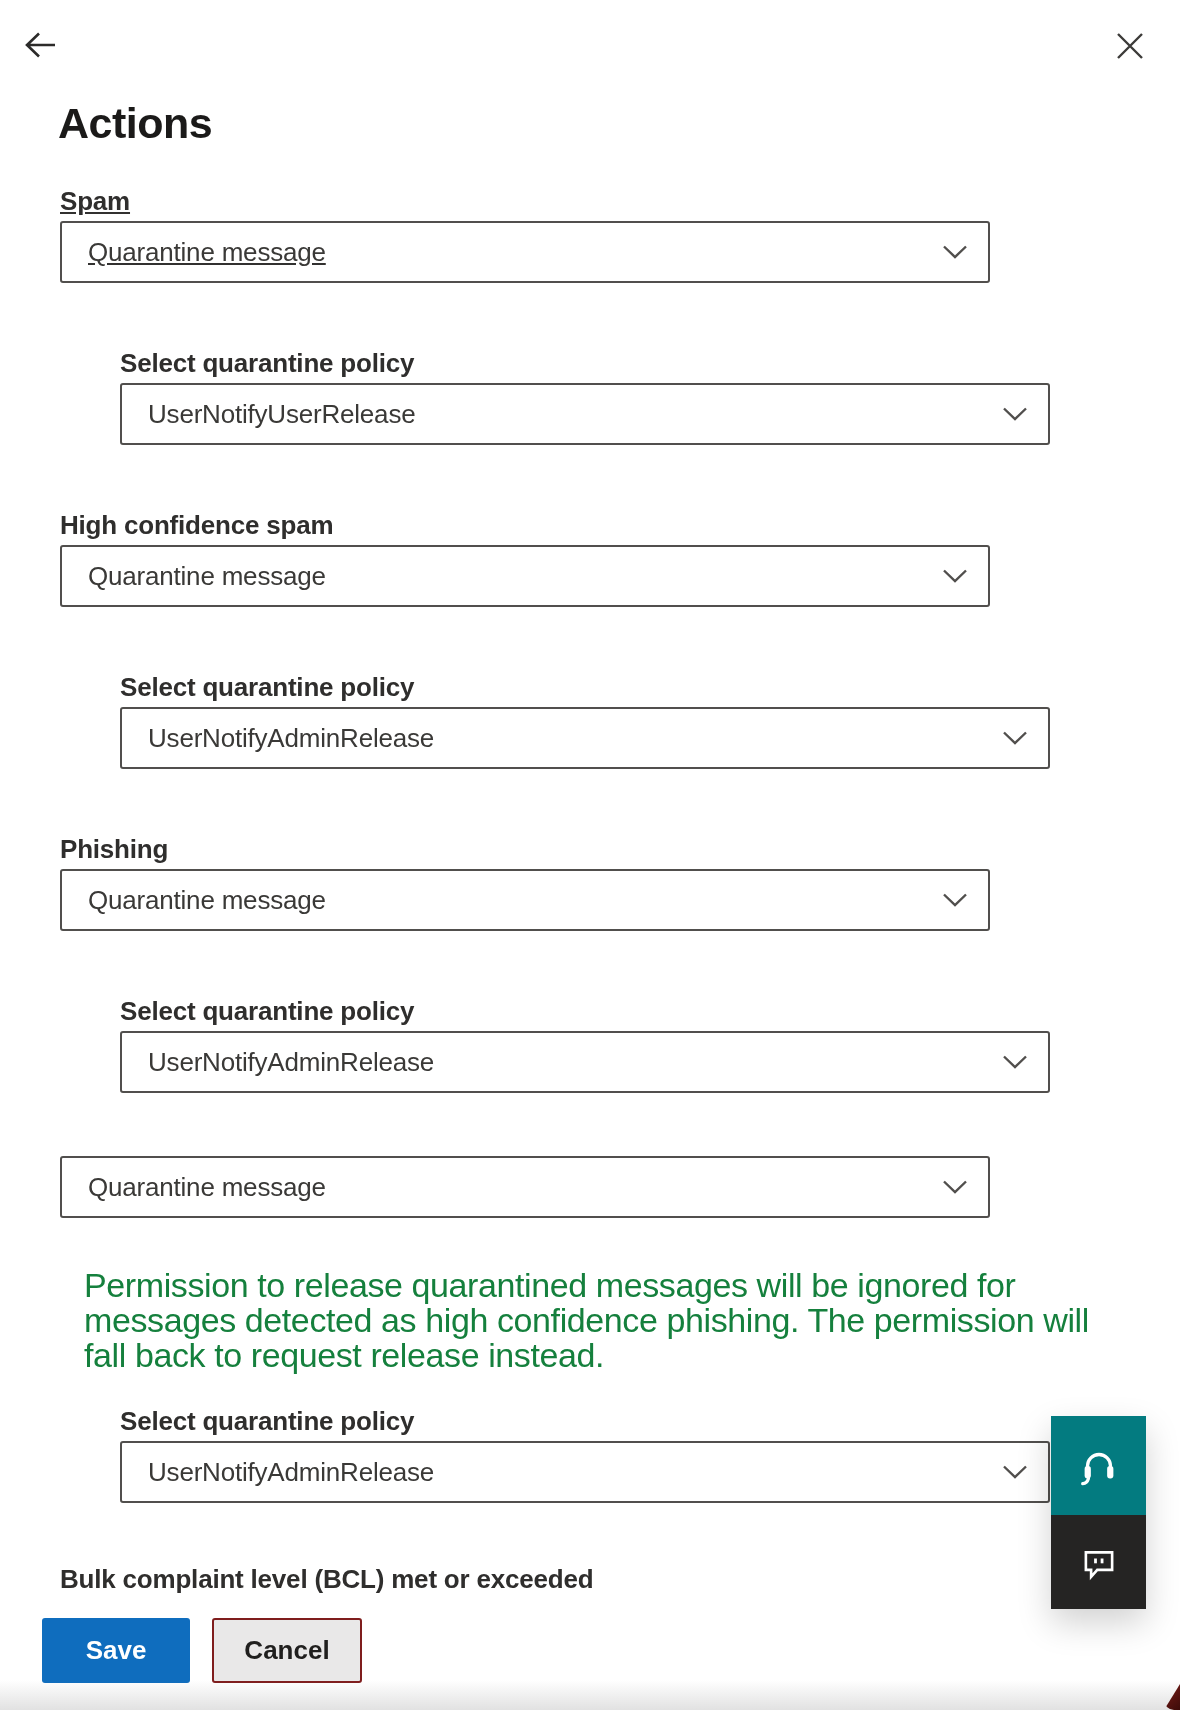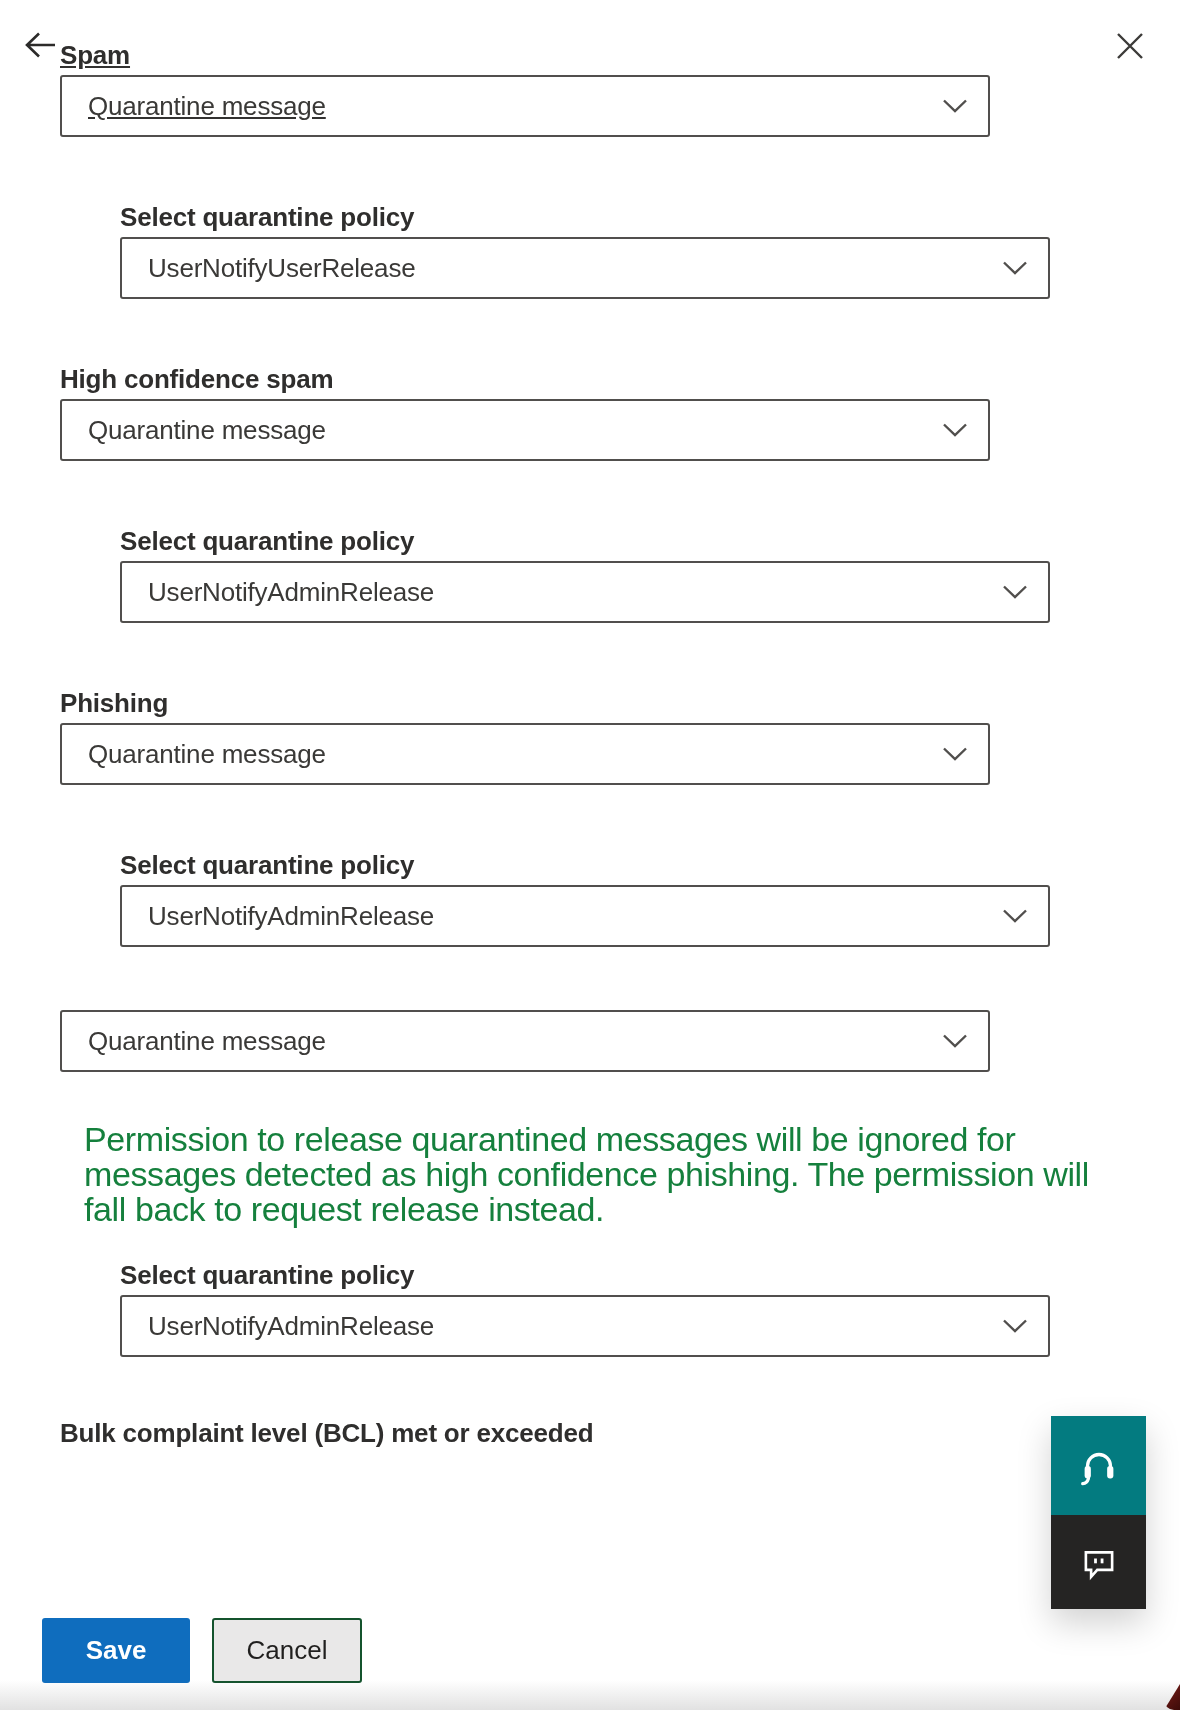"Actions" h1.page-title { html: none -> <h1>Actions</h1> }
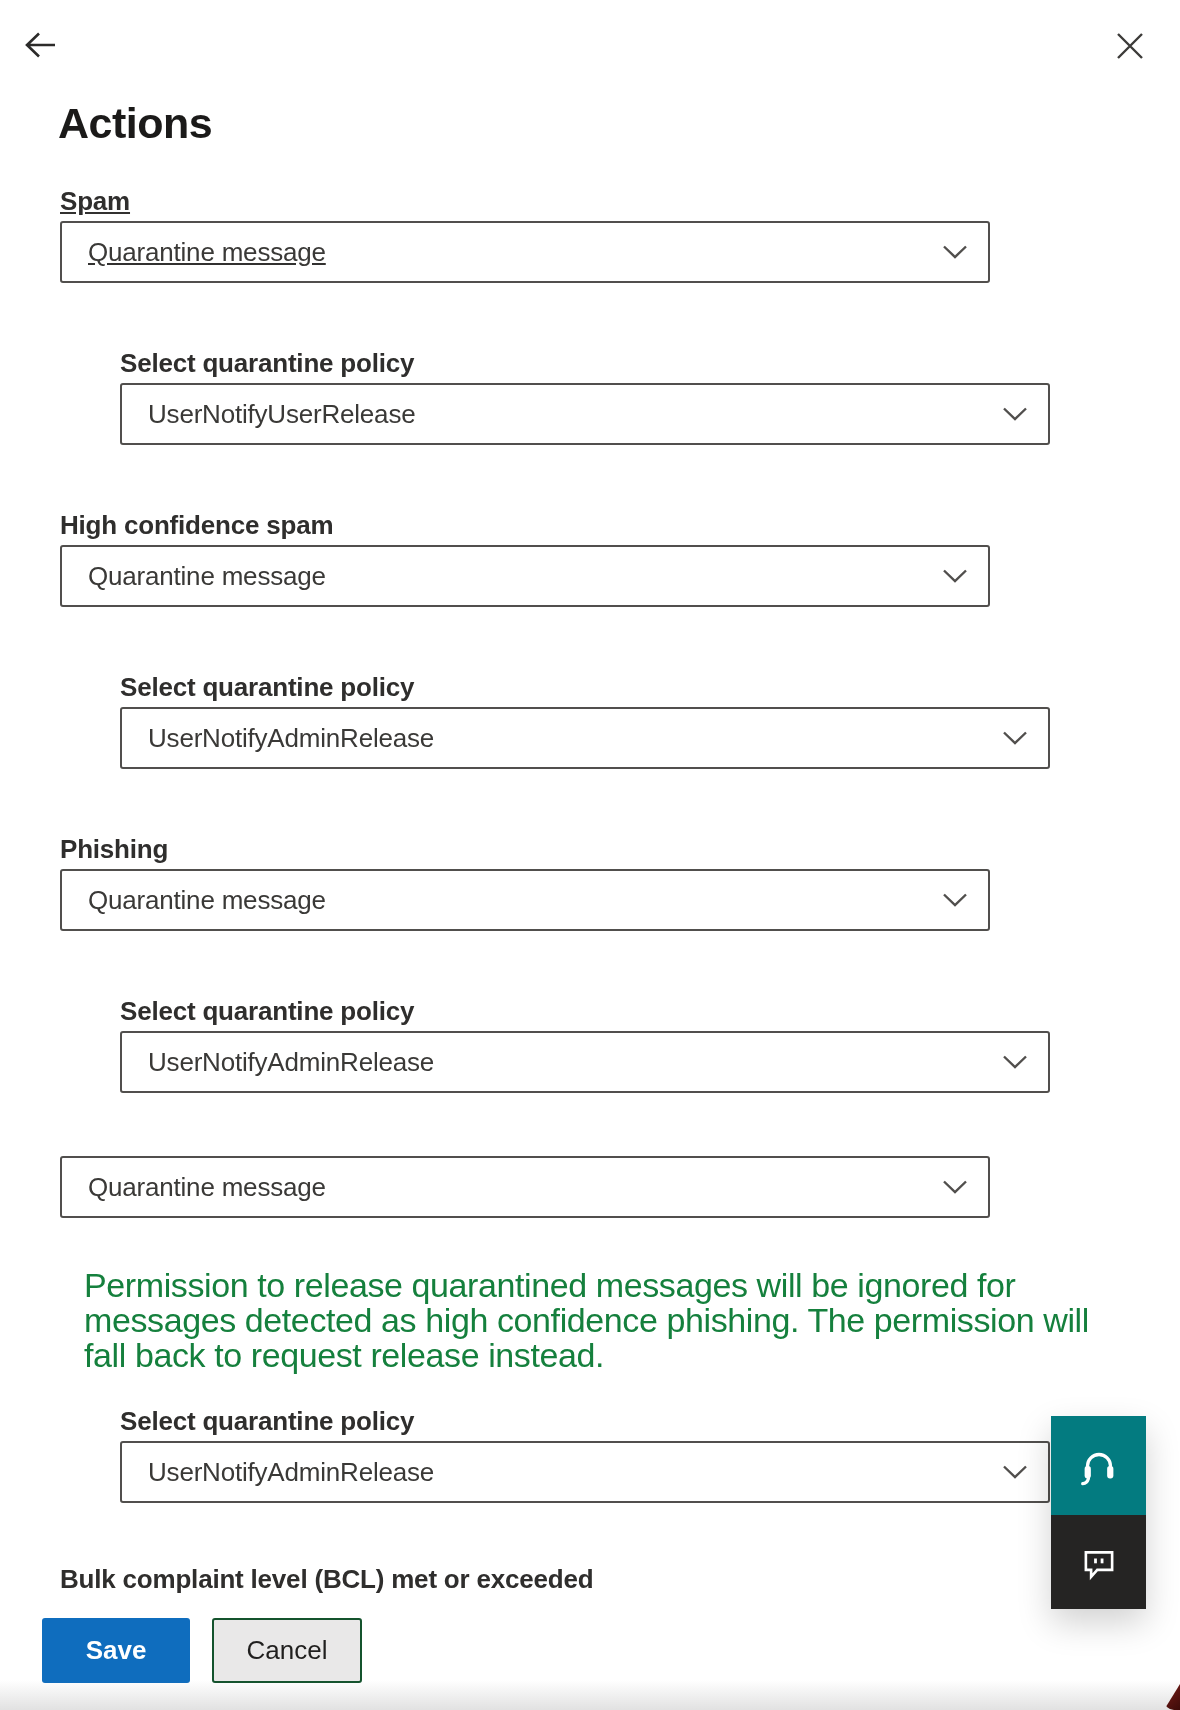"Cancel" .cancel-btn { border: 2px solid #14532d -> 2px solid #7f1d1d; font-weight: 400 -> 700 }
